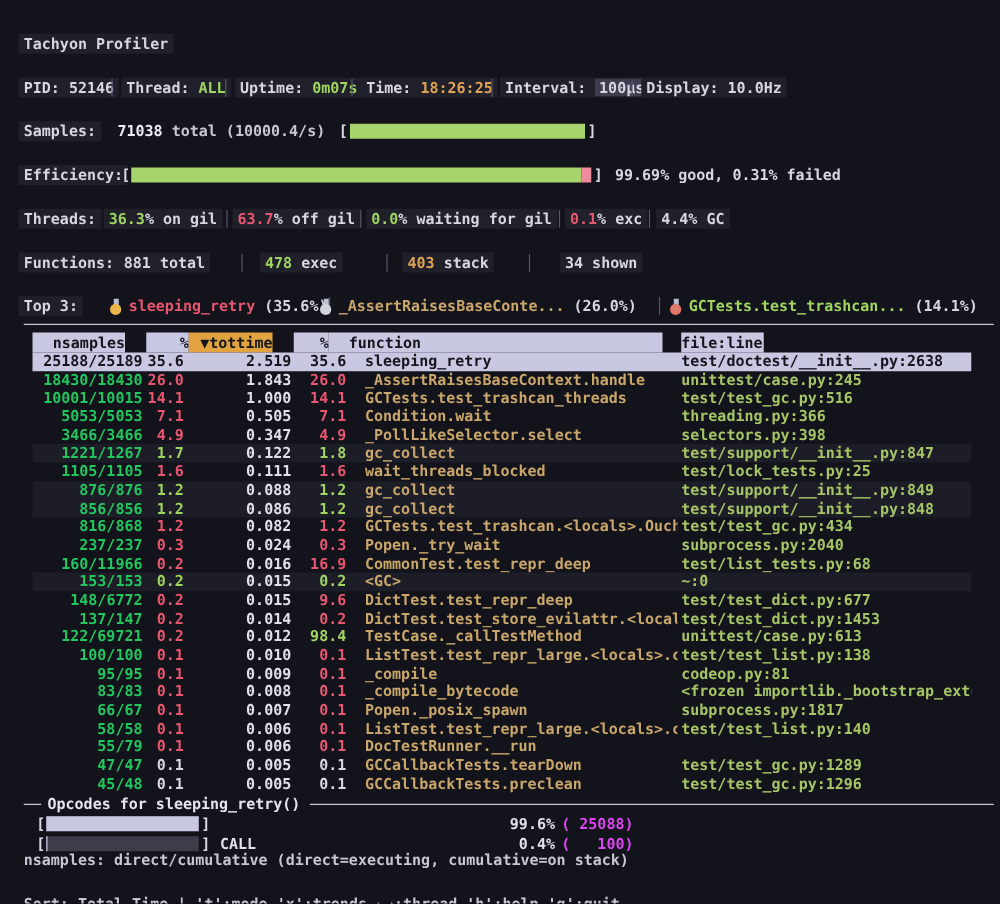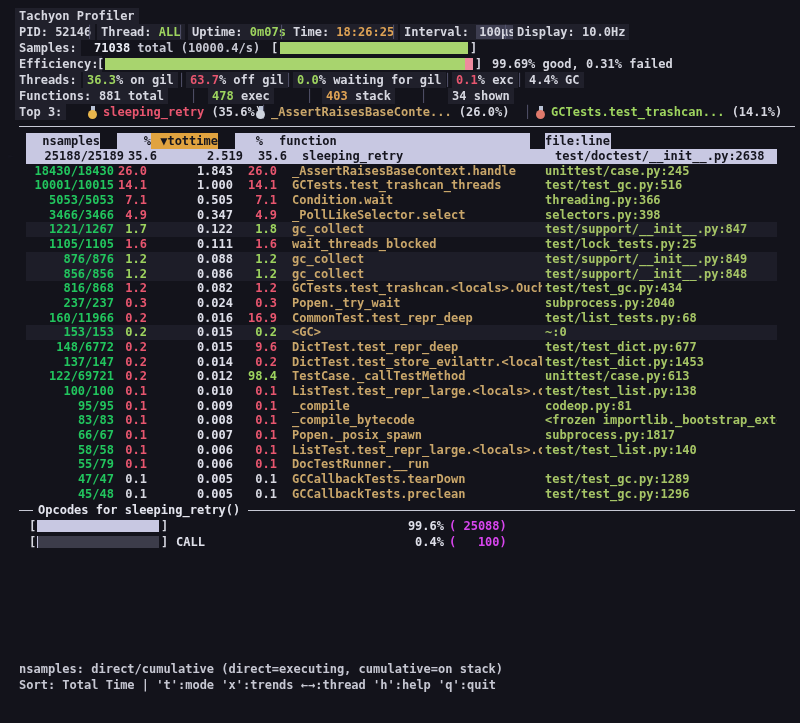"Tachyon Profiler" .line { margin-top: none -> 19px }
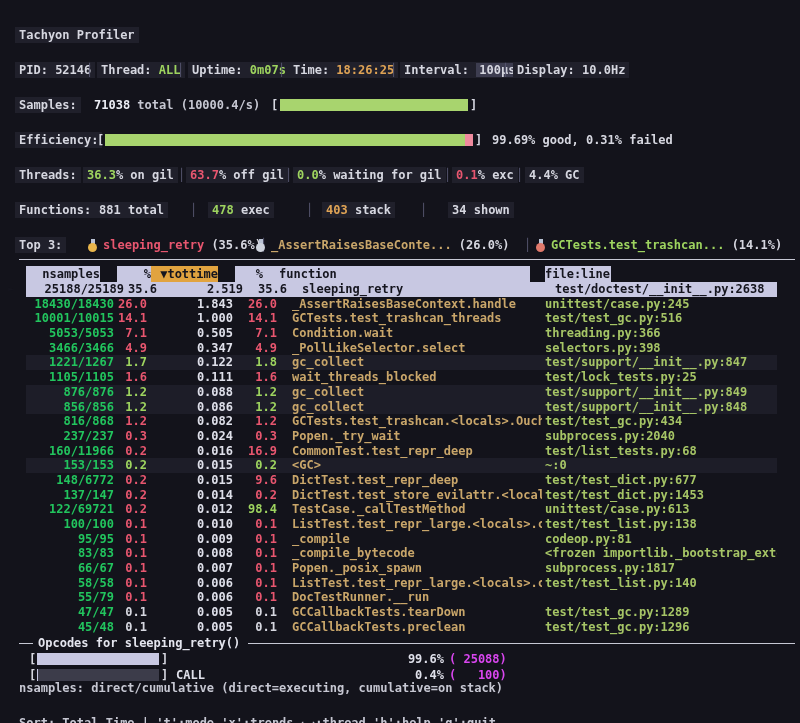"25188/25189" .r.sel { padding-left: 10px -> none }
